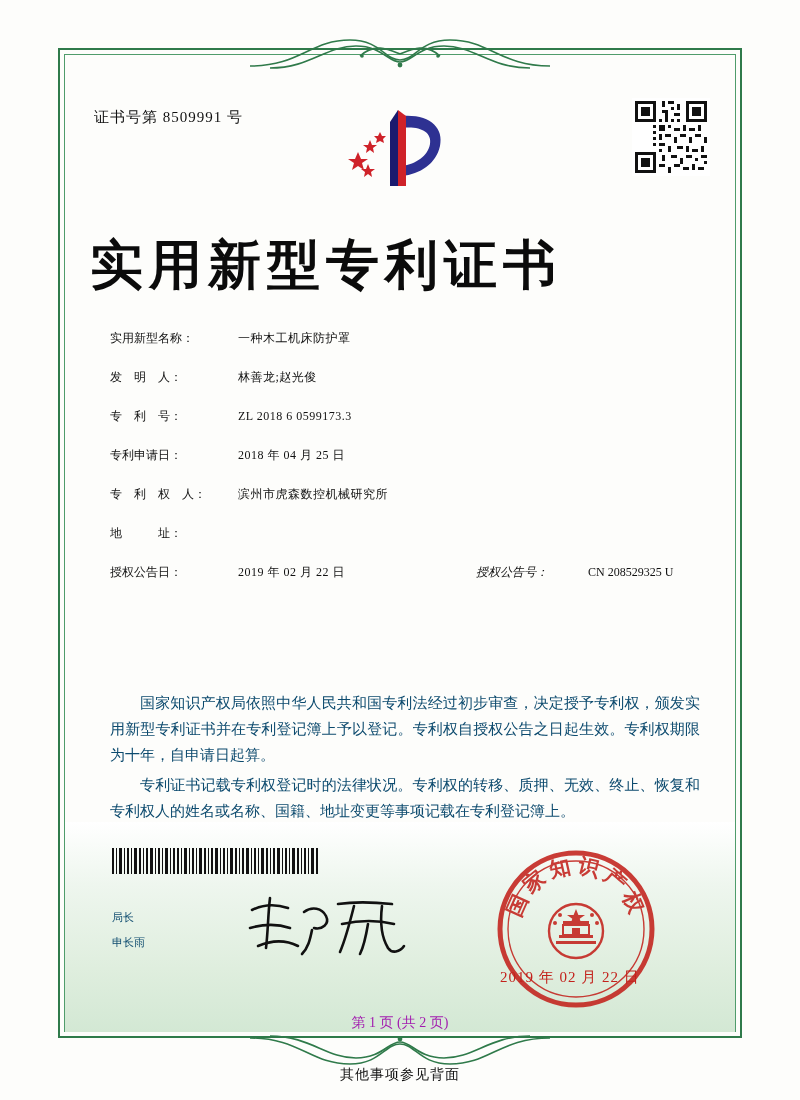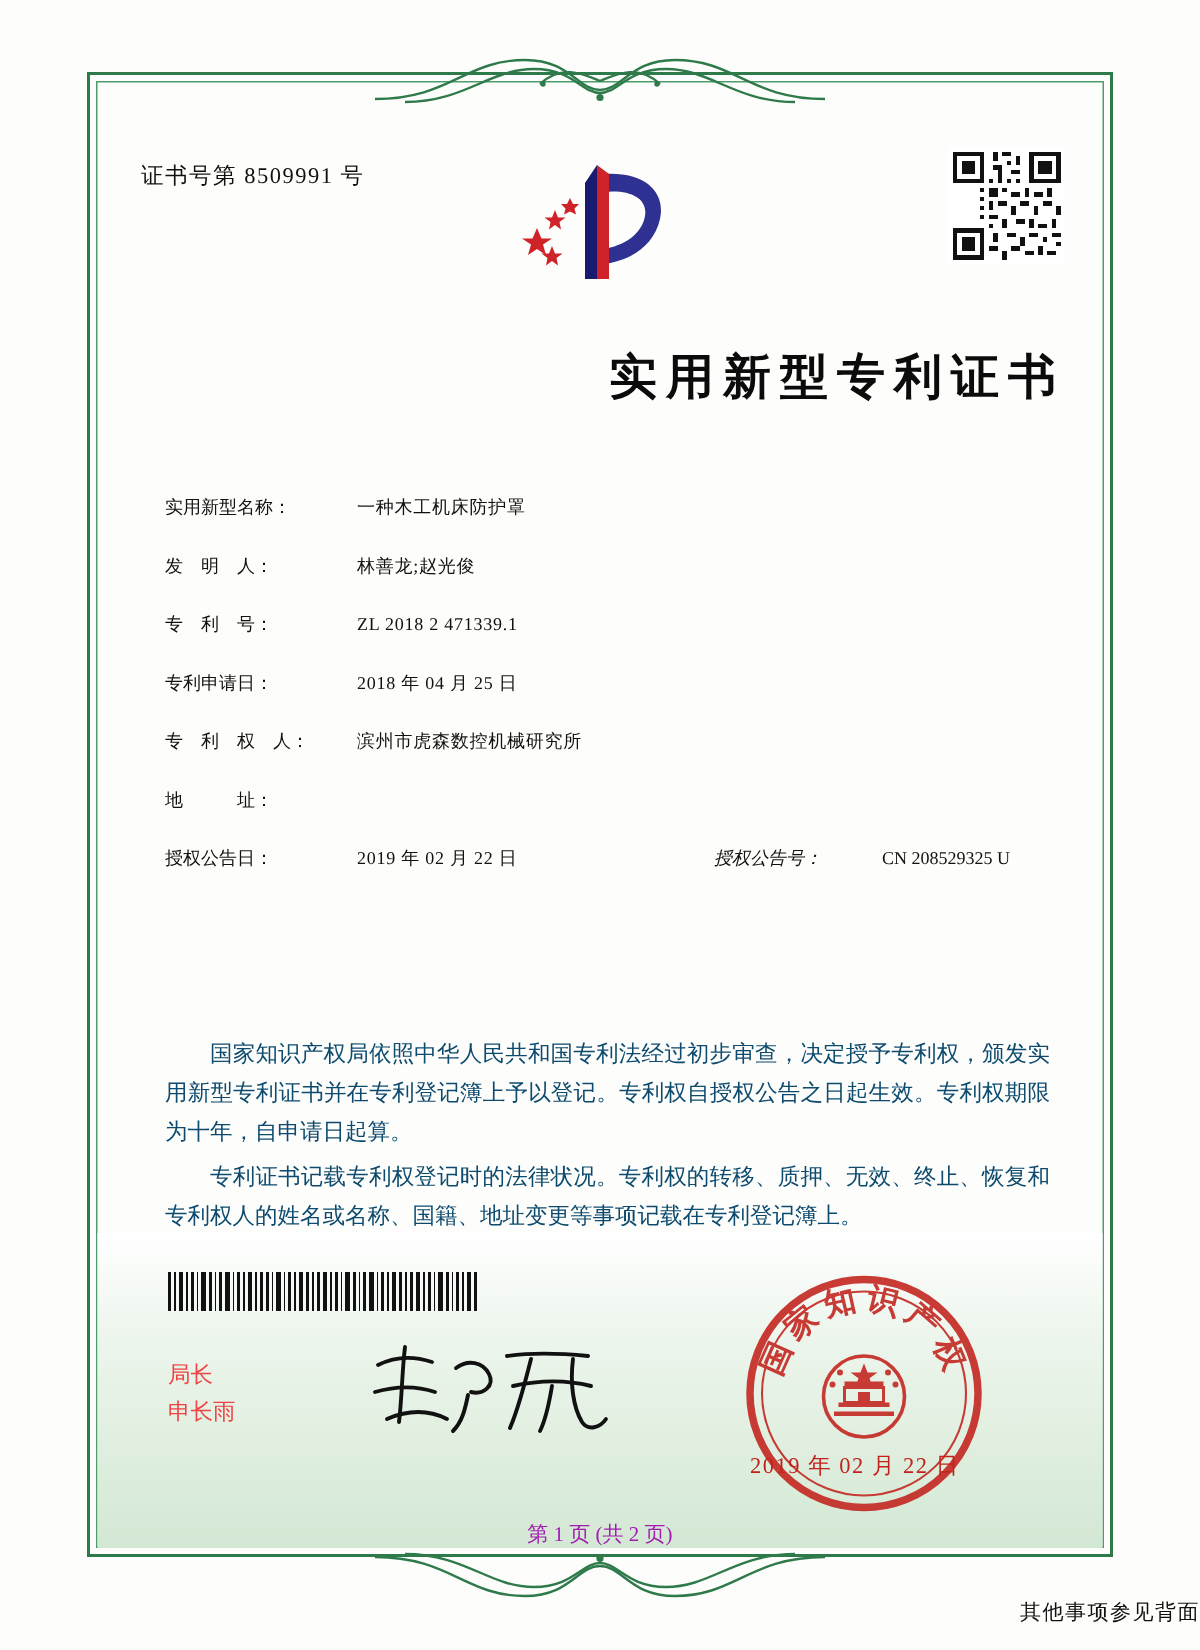"实用新型专利证书" .title { font-size: 32px -> 53px; text-align: right -> left }
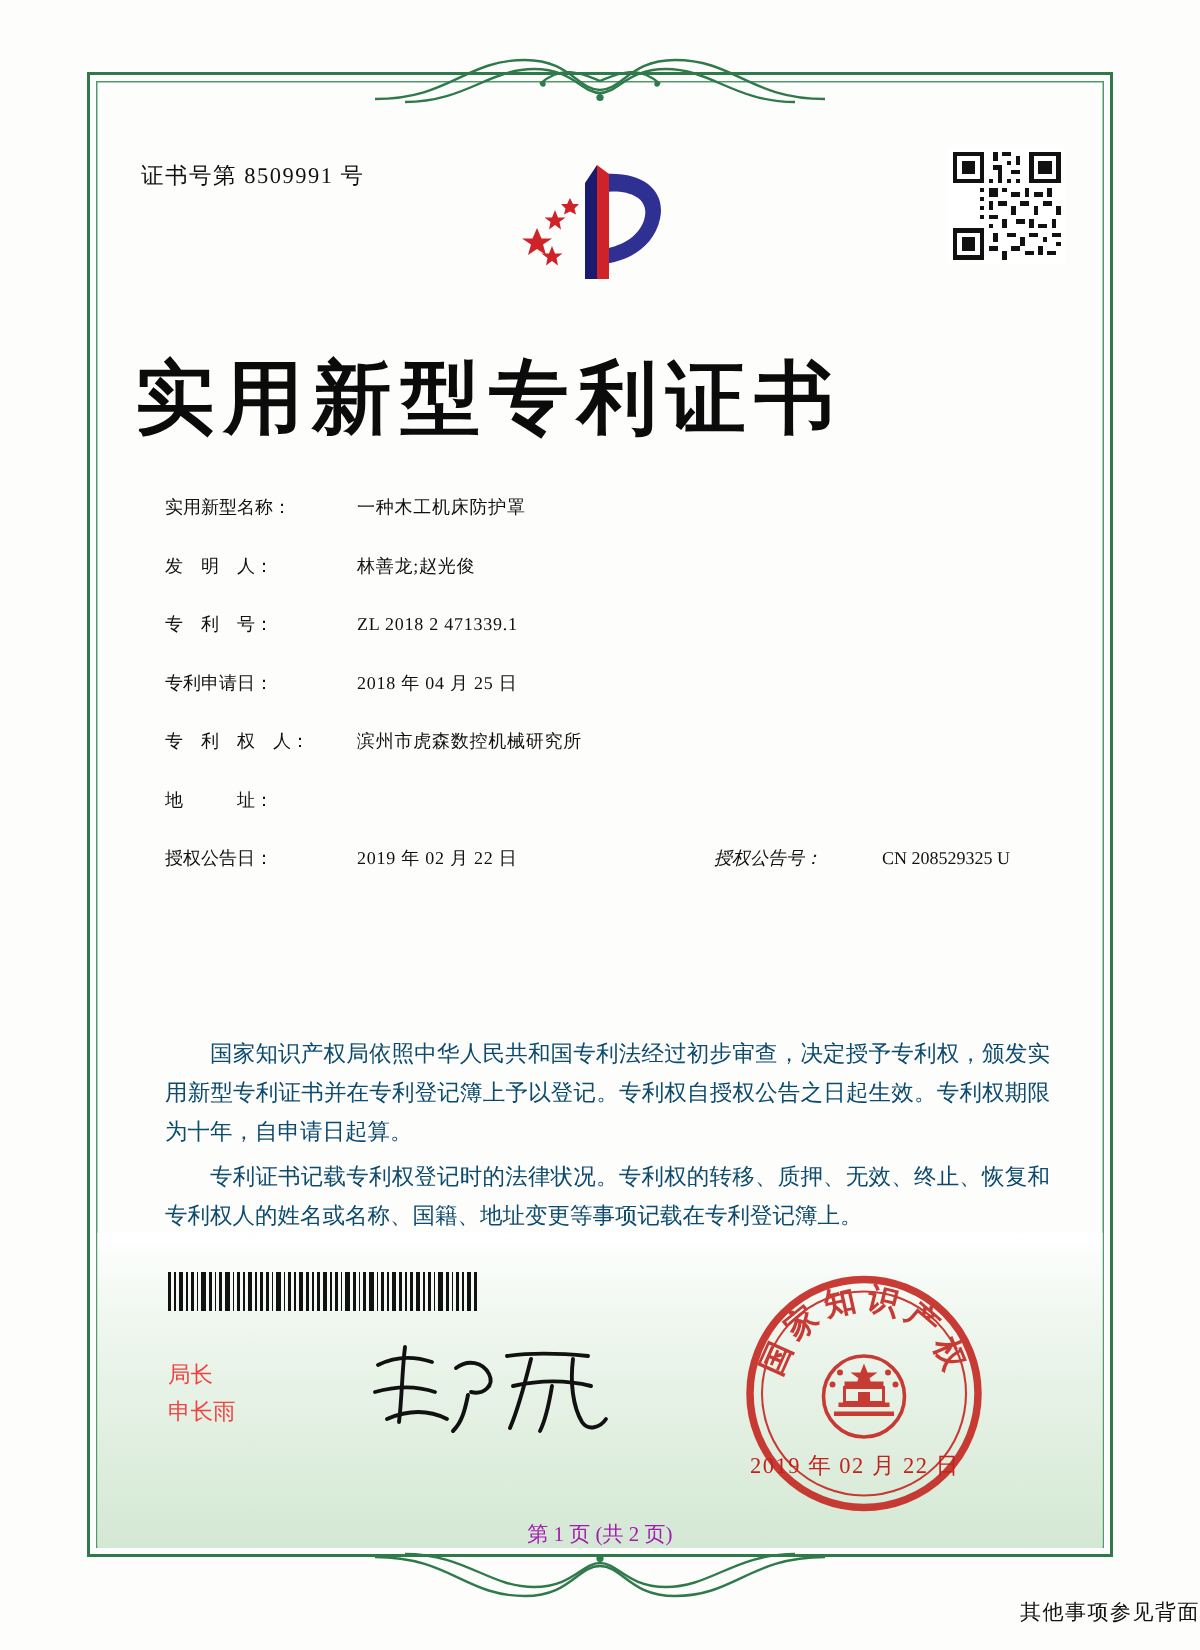"ZL 2018 2 471339.1" div.fvalue { text: 2 471339.1 -> 6 0599173.3 }
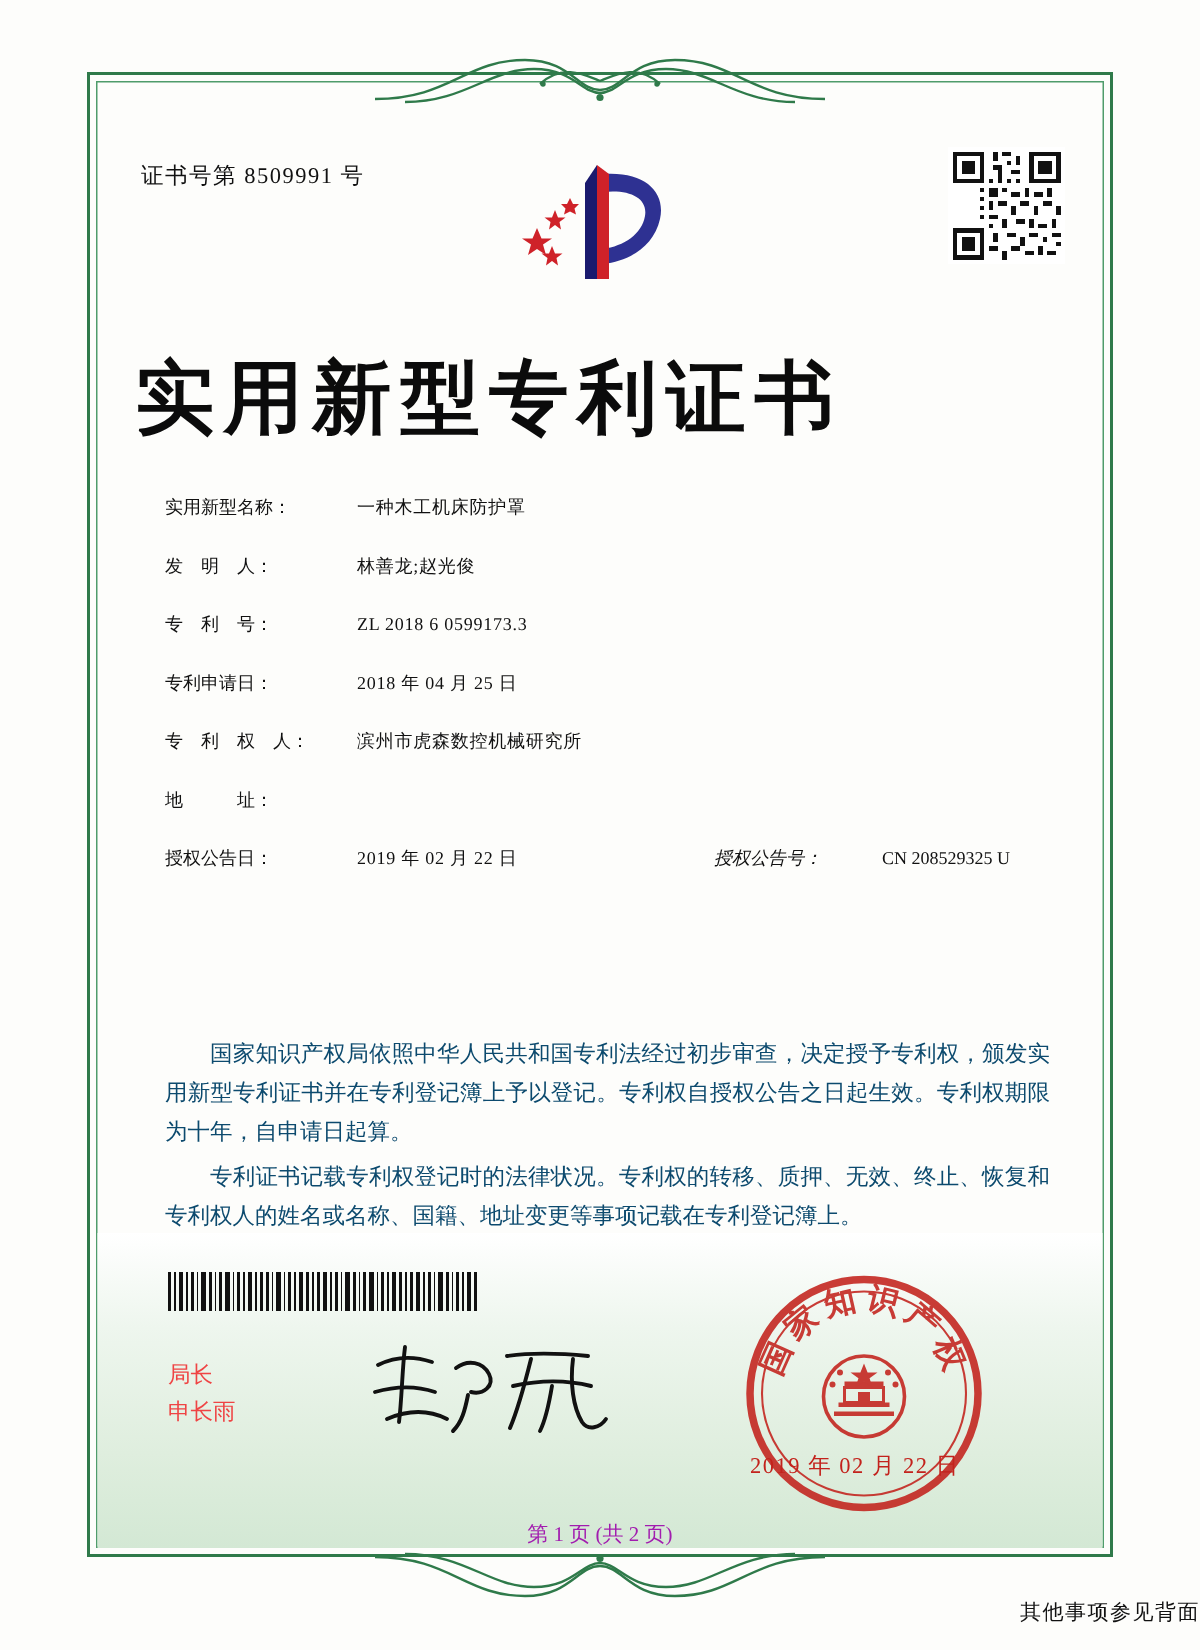"局长" .signature-block { color: #ef4444 -> #0c4a6e; font-size: 15px -> 11px }
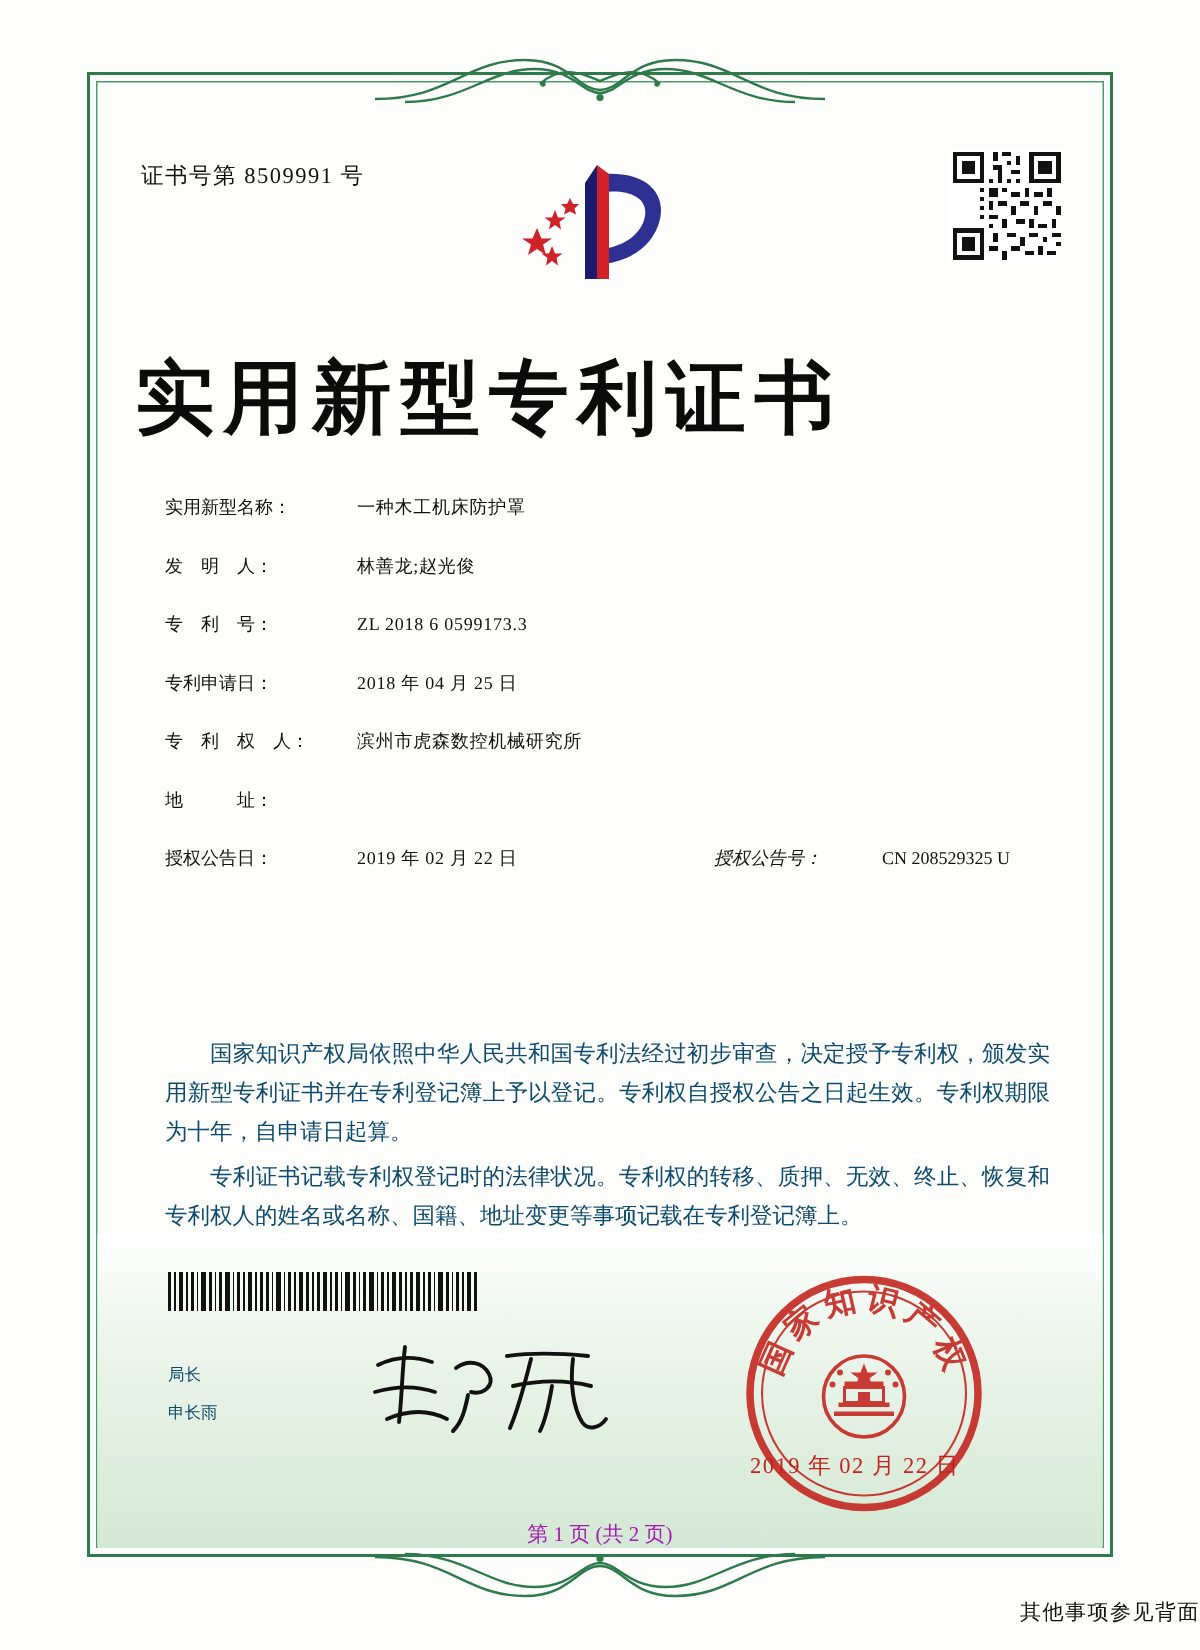"其他事项参见背面" .footnote { text-align: right -> center }
